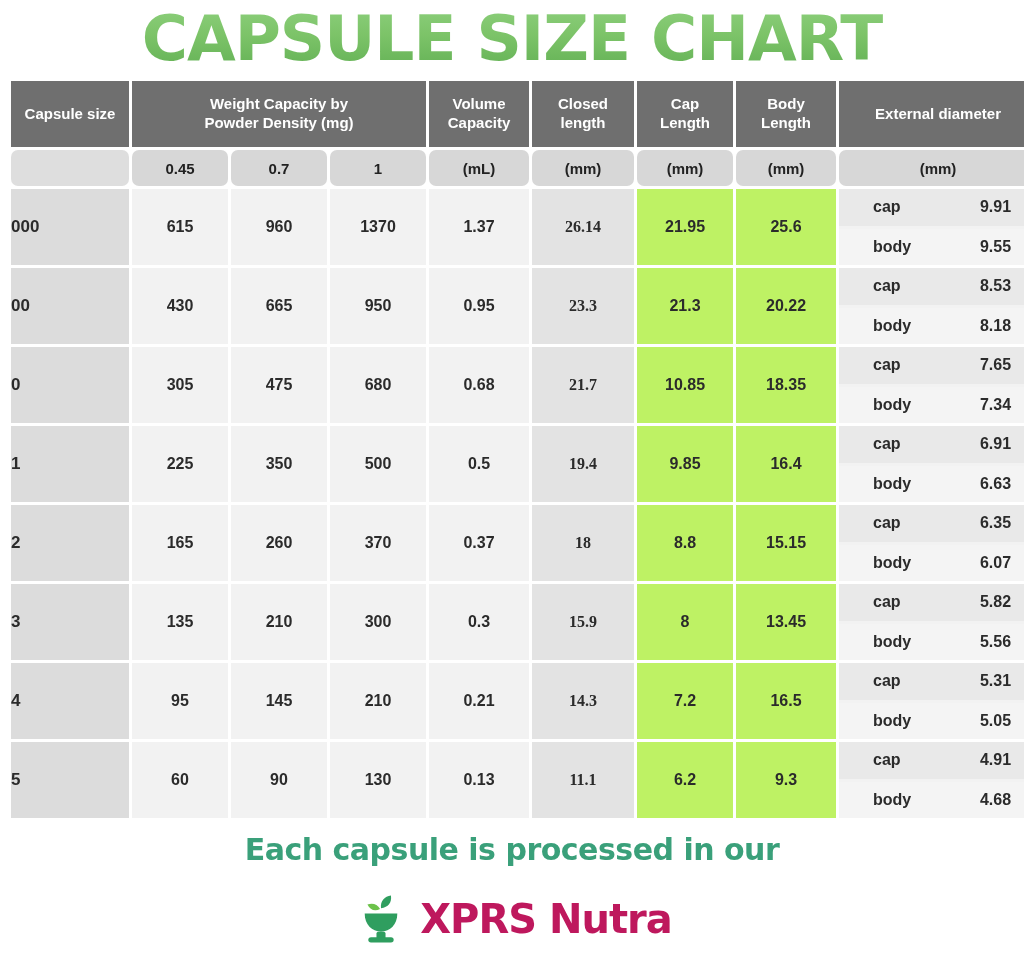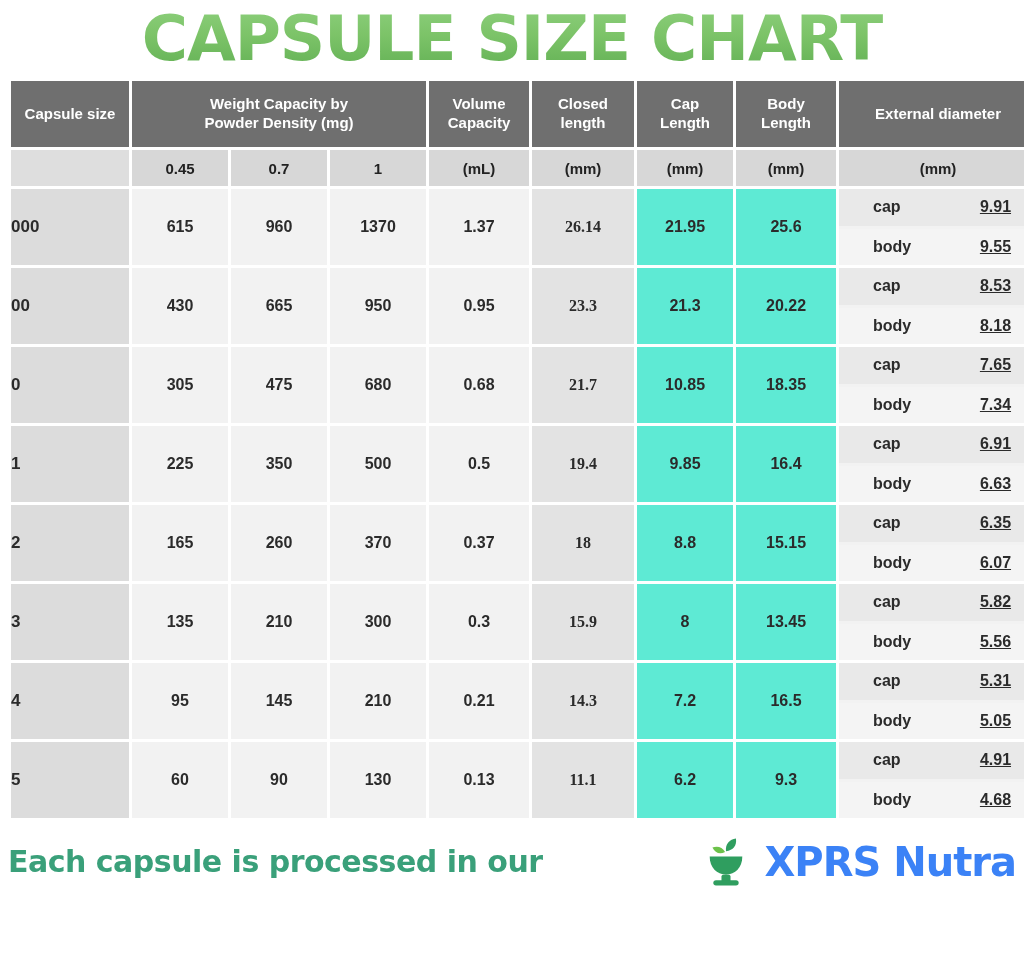"0.45" .sub { border-radius: none -> 7px }
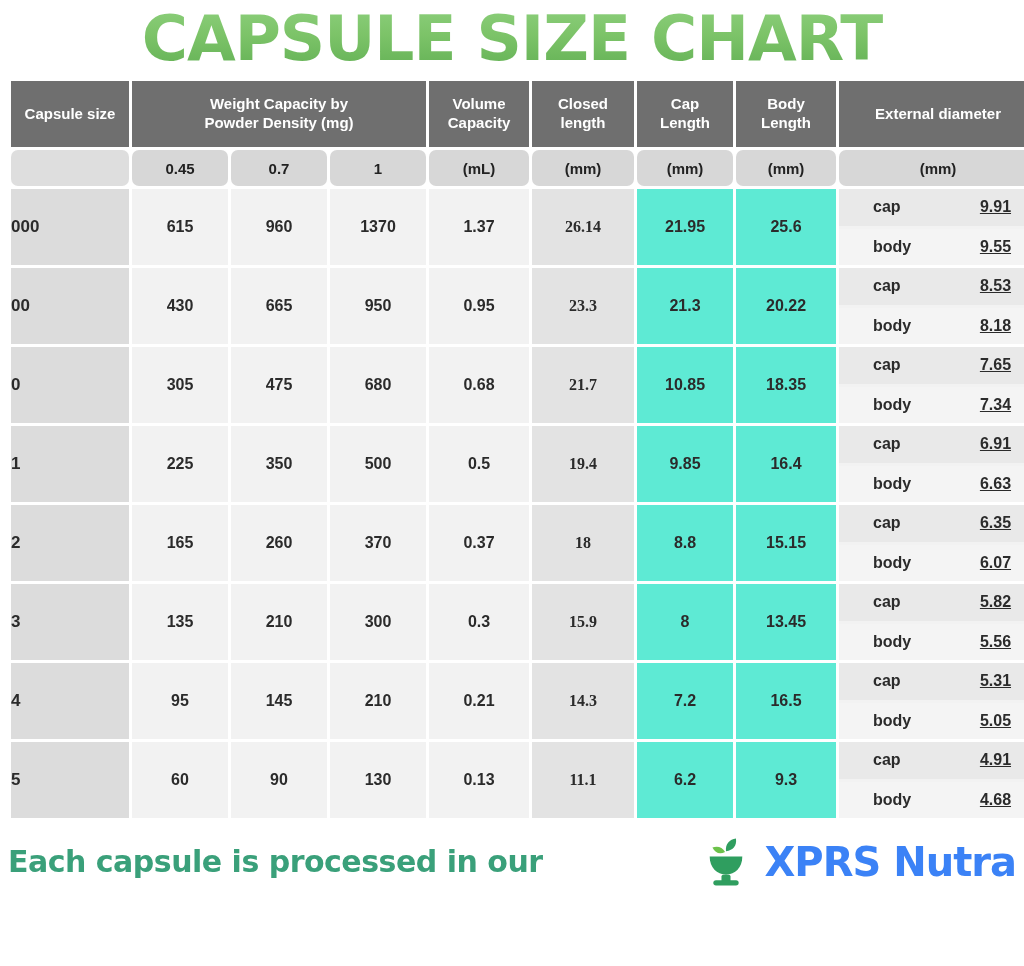"9.91" .extrow .val { text-decoration: underline -> none }
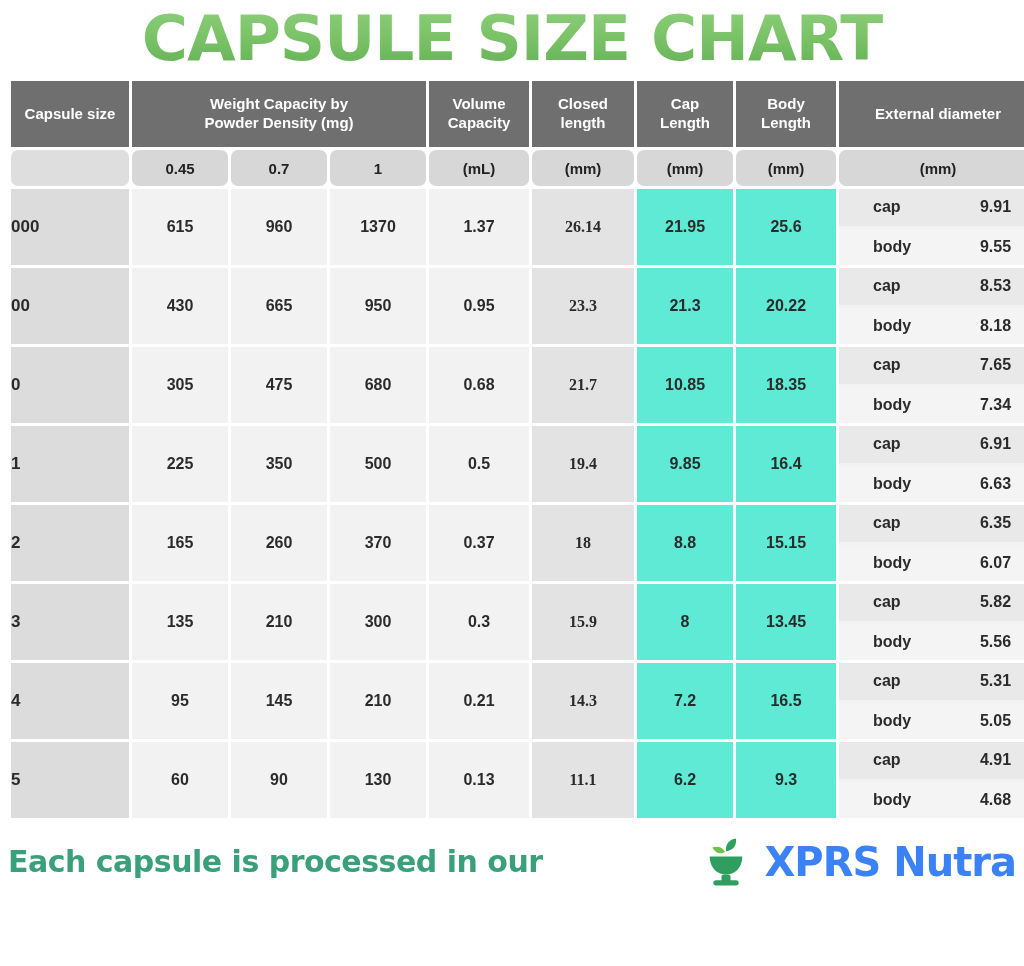"21.95" .cell.dark { background: #5eead4 -> #bef264 }
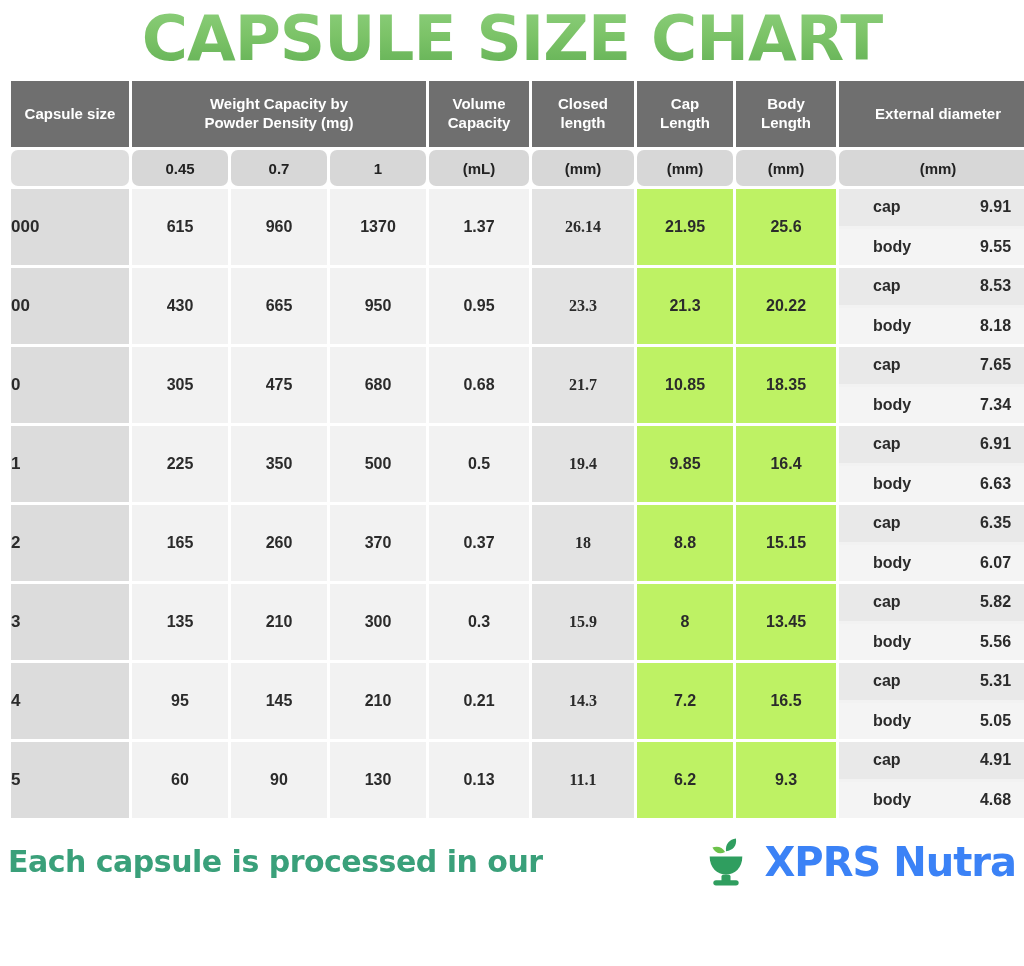"Each capsule is processed in" .footer { flex-direction: none -> column; gap: 15px -> 22px }
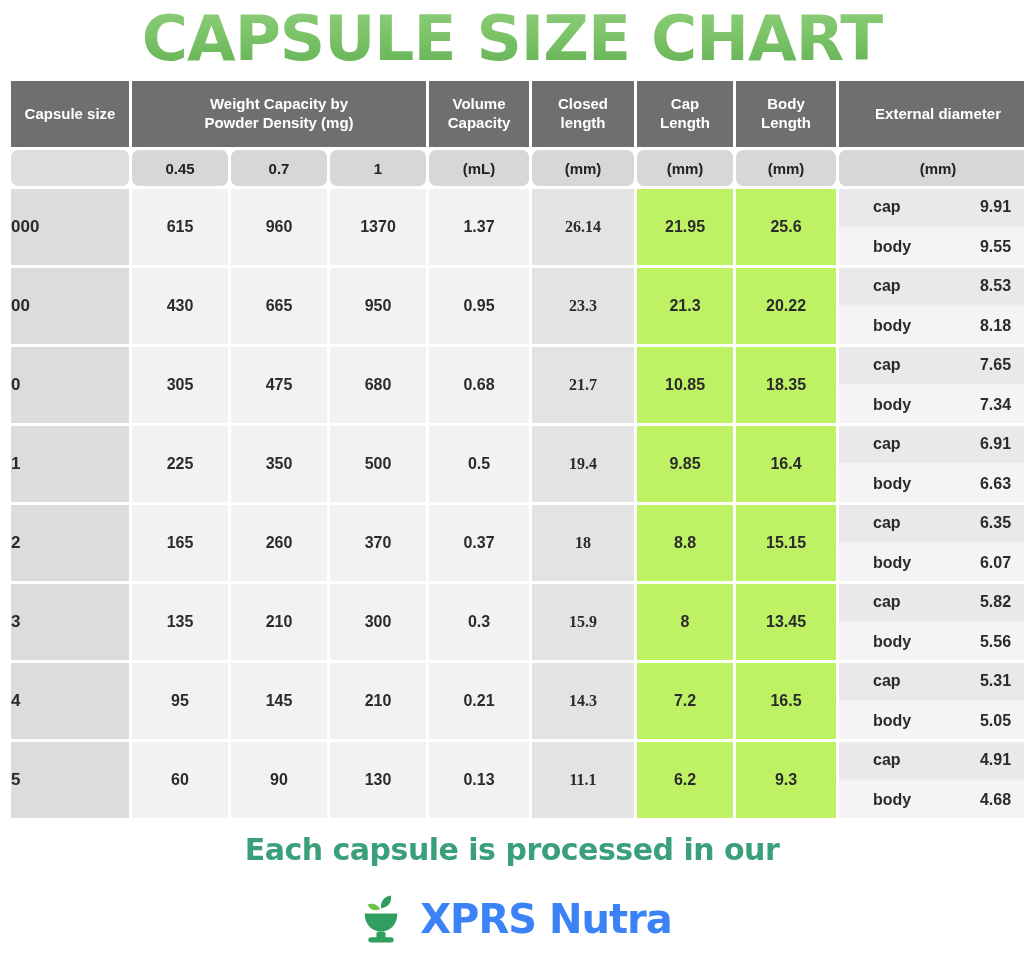"XPRS Nutra" .brand-name { color: #3b82f6 -> #be185d }
